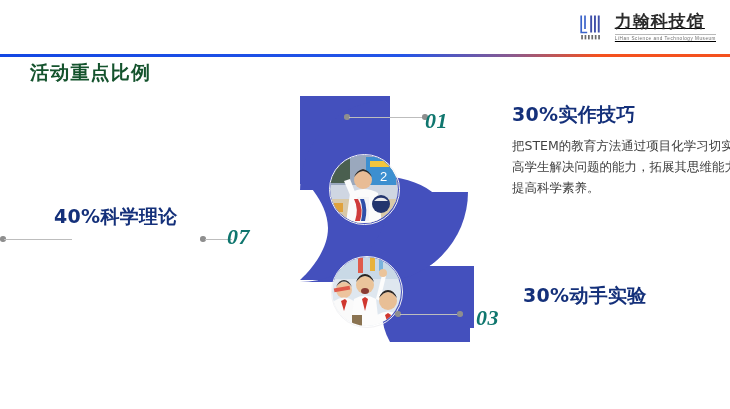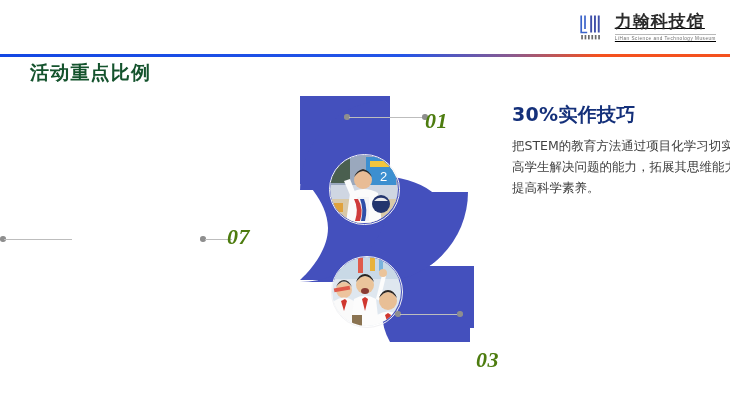"01" .num { color: #4d7c0f -> #0f766e }
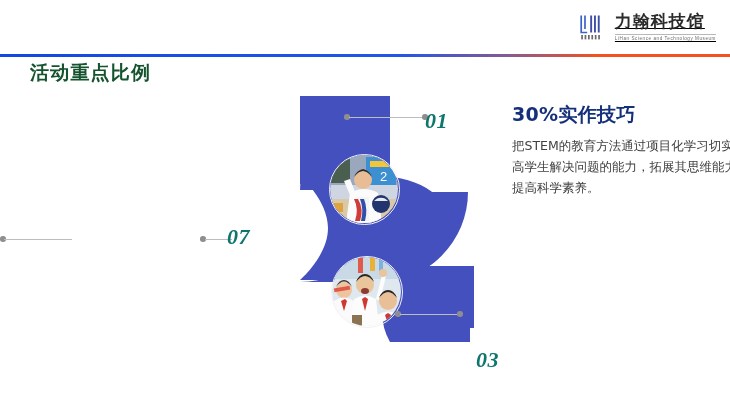"40%科学理论" h2 { html: none -> <h2>40%科学理论</h2> }
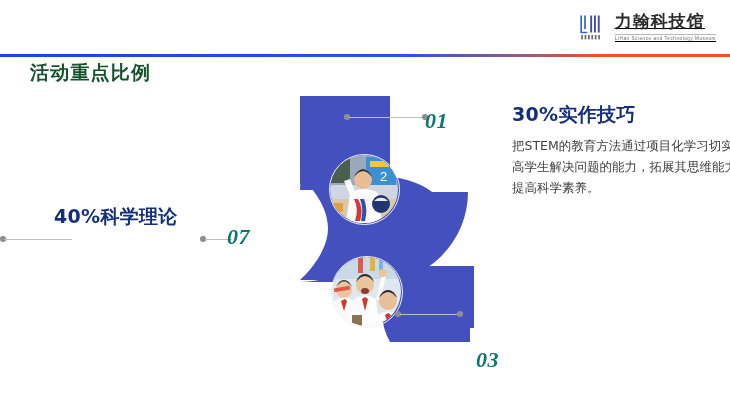"30%动手实验" h2 { html: none -> <h2>30%动手实验</h2> }
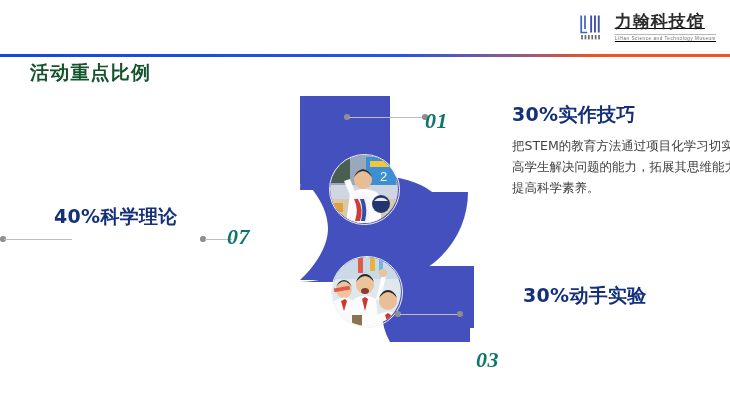"03" #num-03 { margin-top: 42px -> none }
